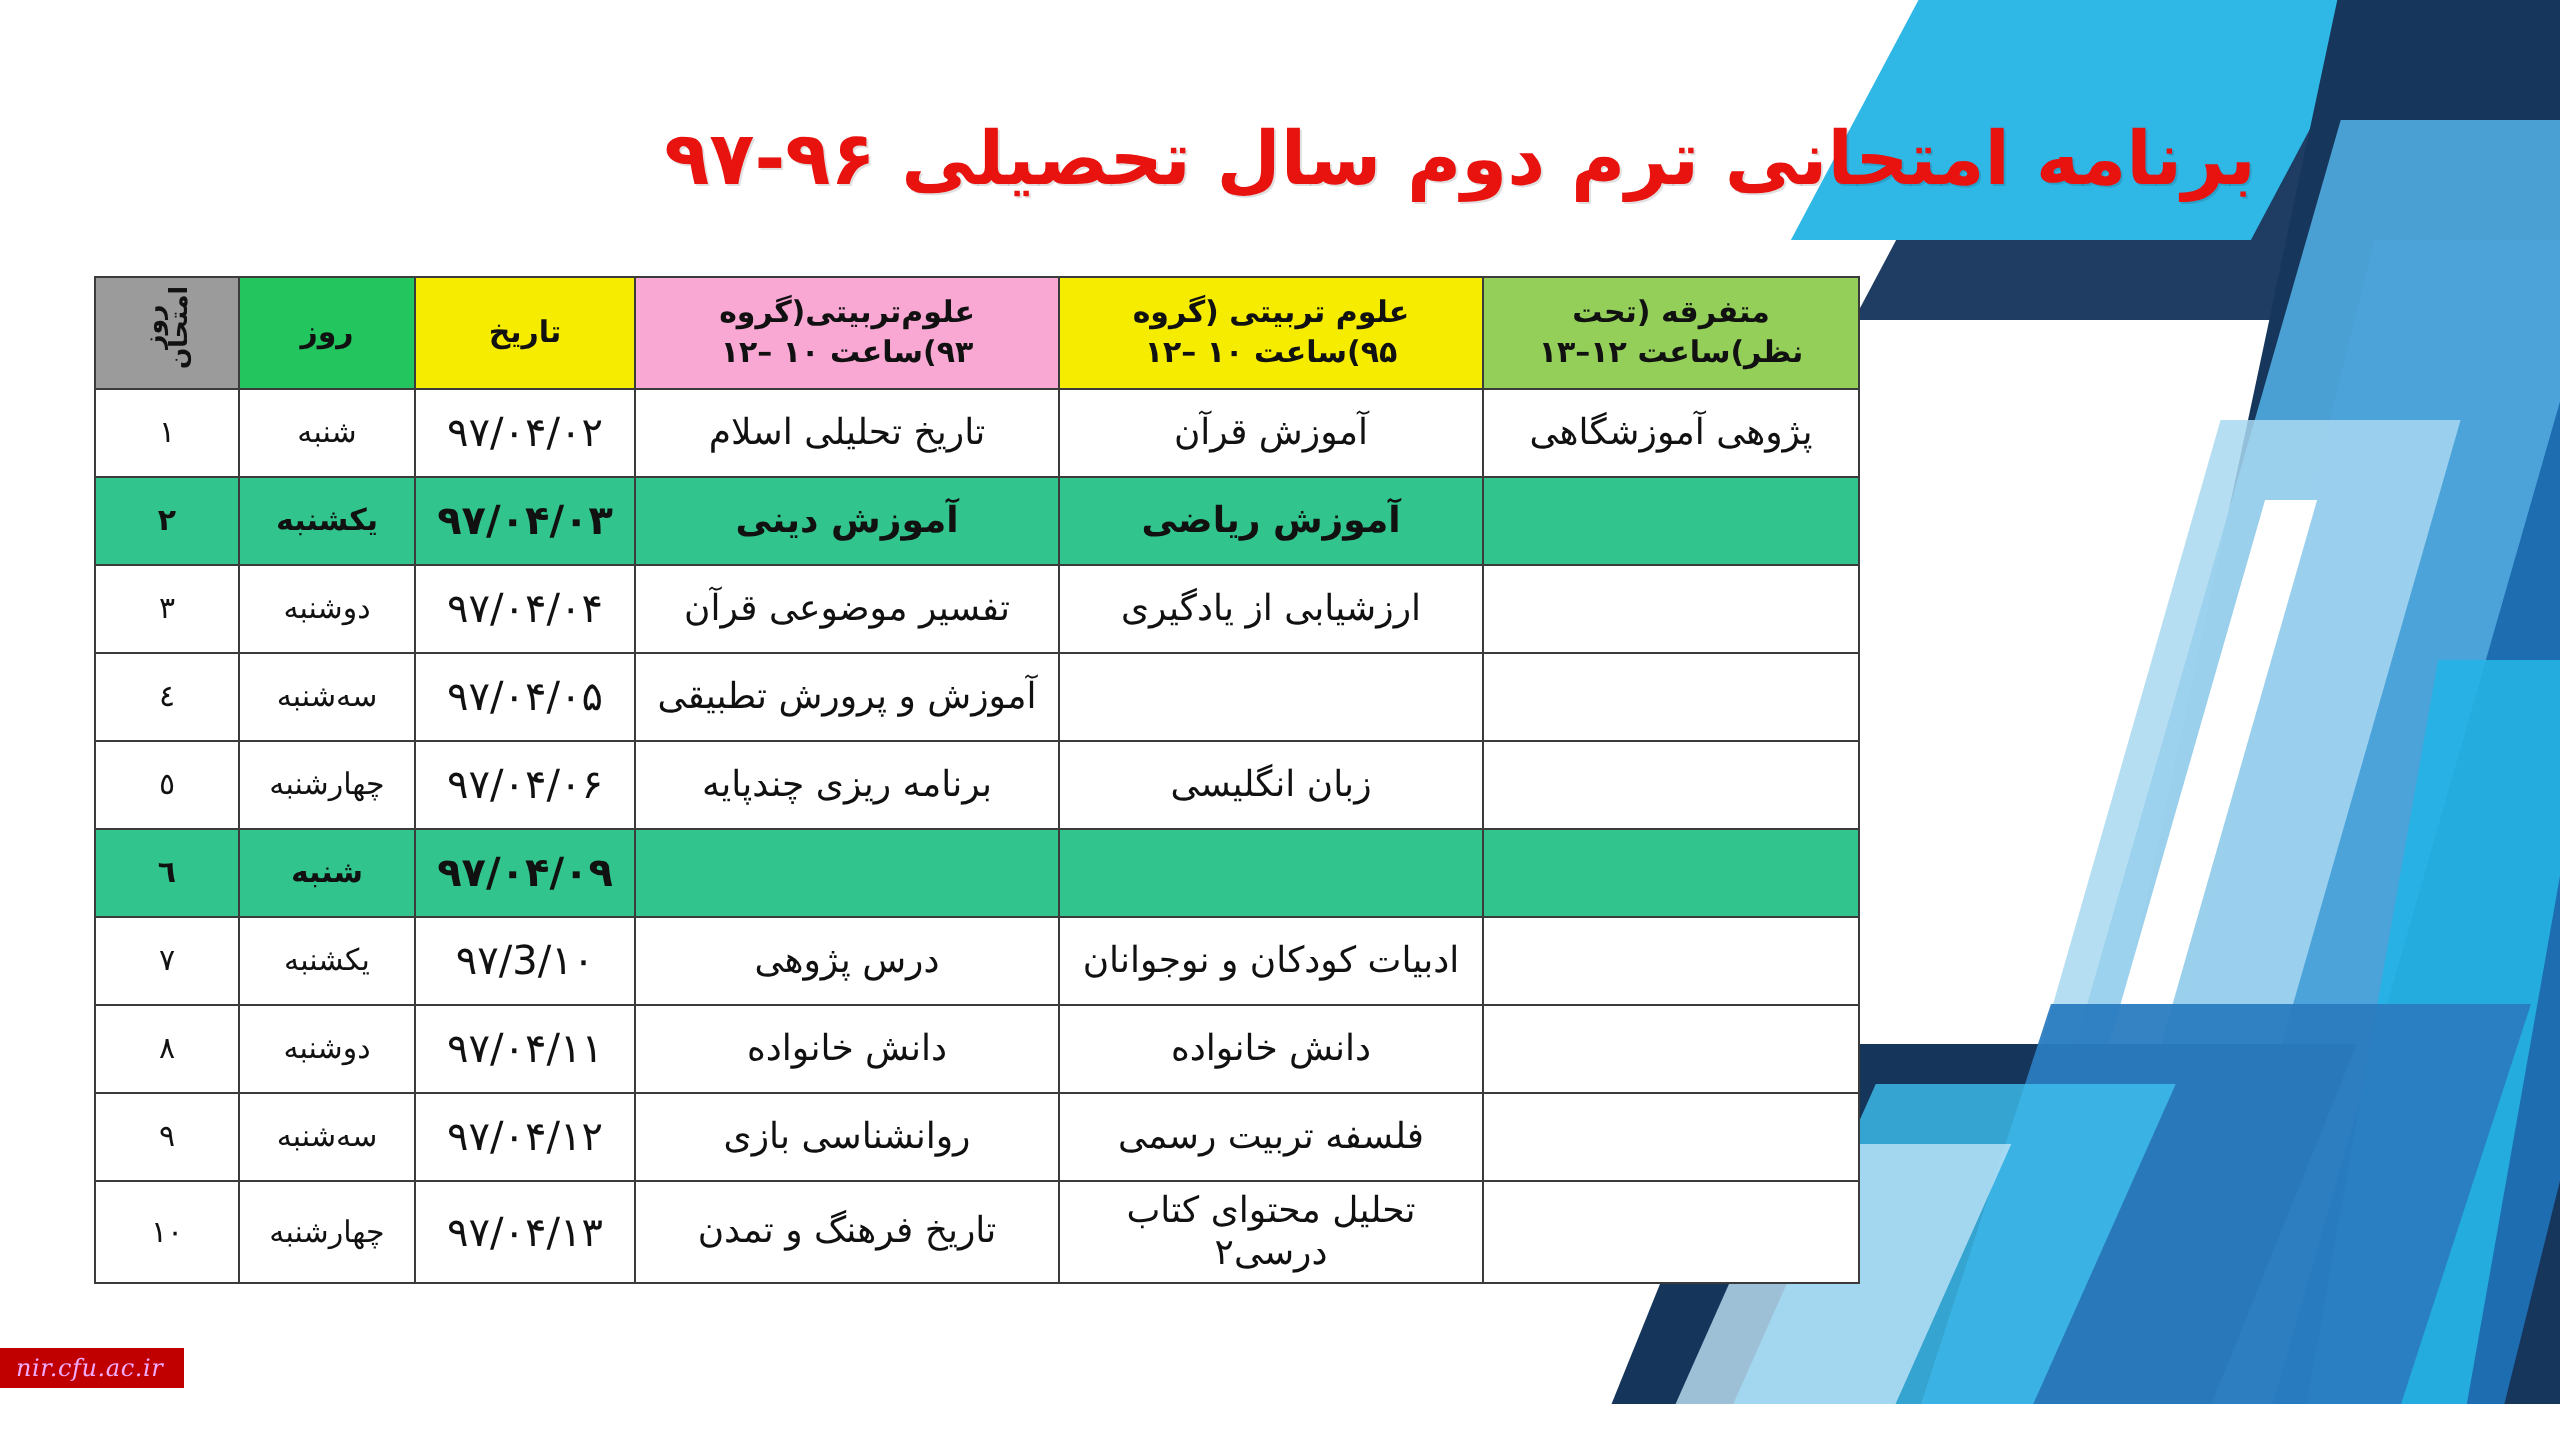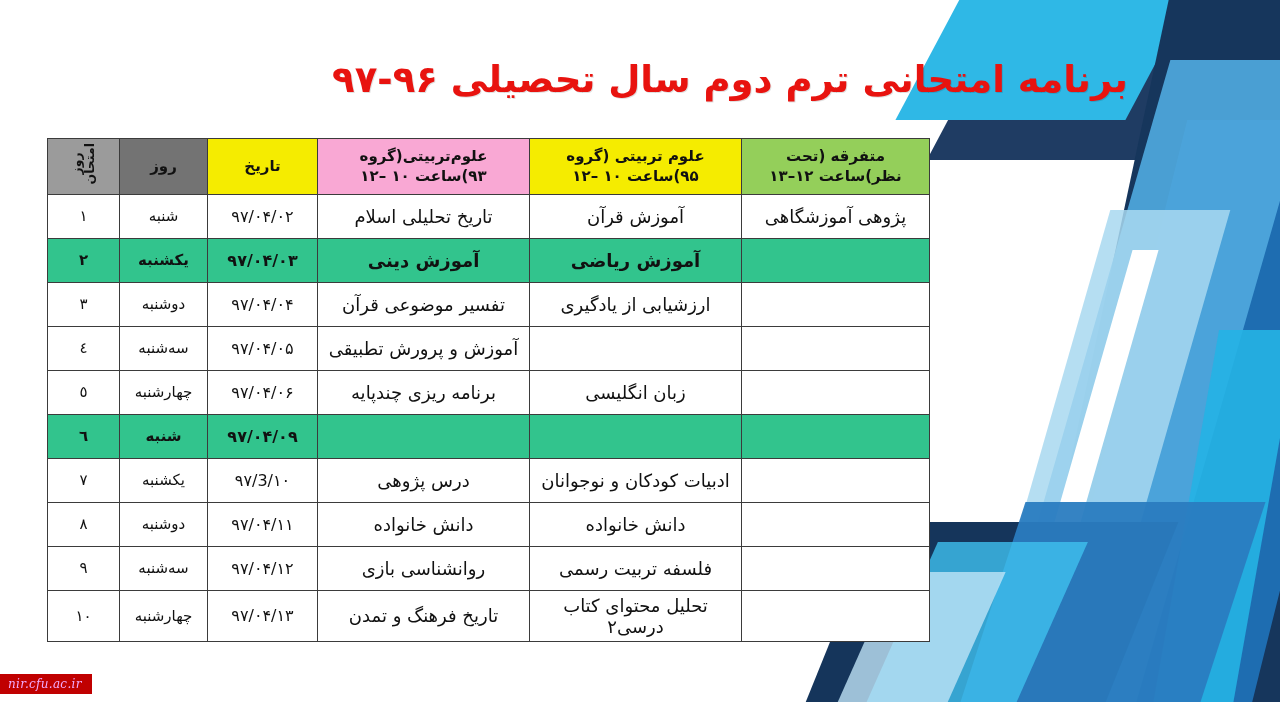"روز" th.h-day { background: #737373 -> #22c55e }
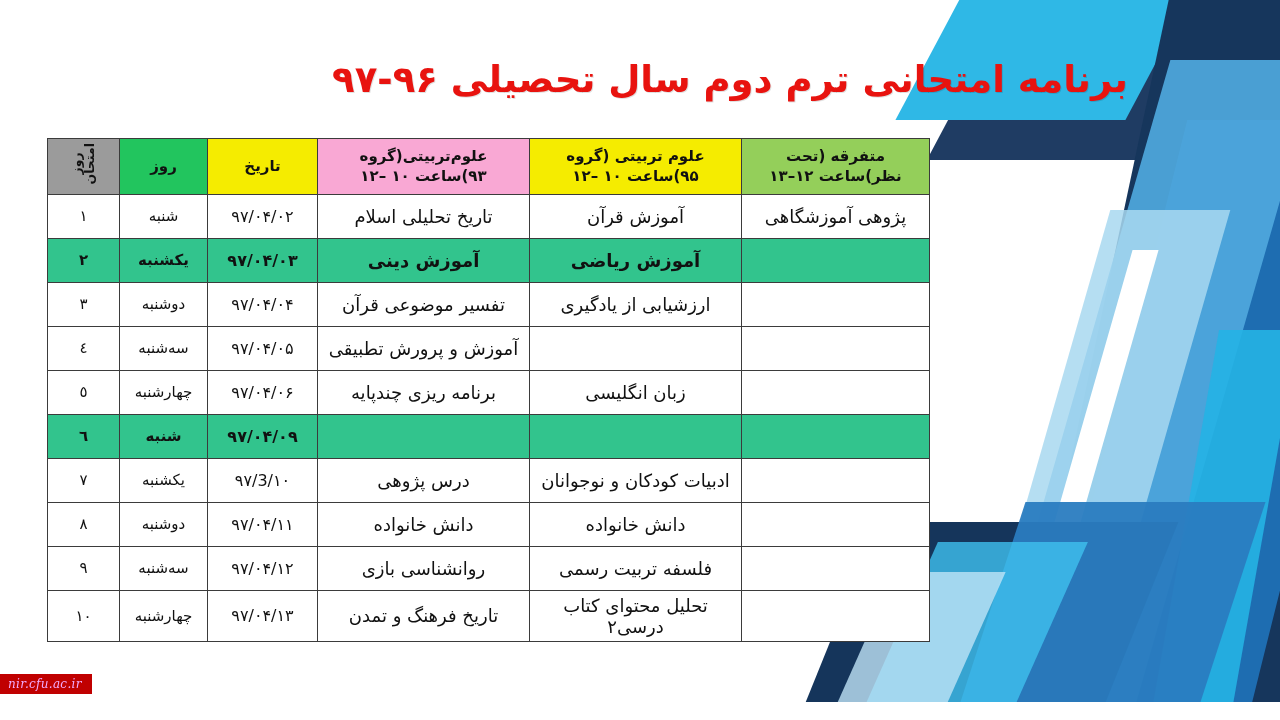"۹۷/۰۴/۰۲" tbody td.c-datec { font-size: 16px -> 20px }
